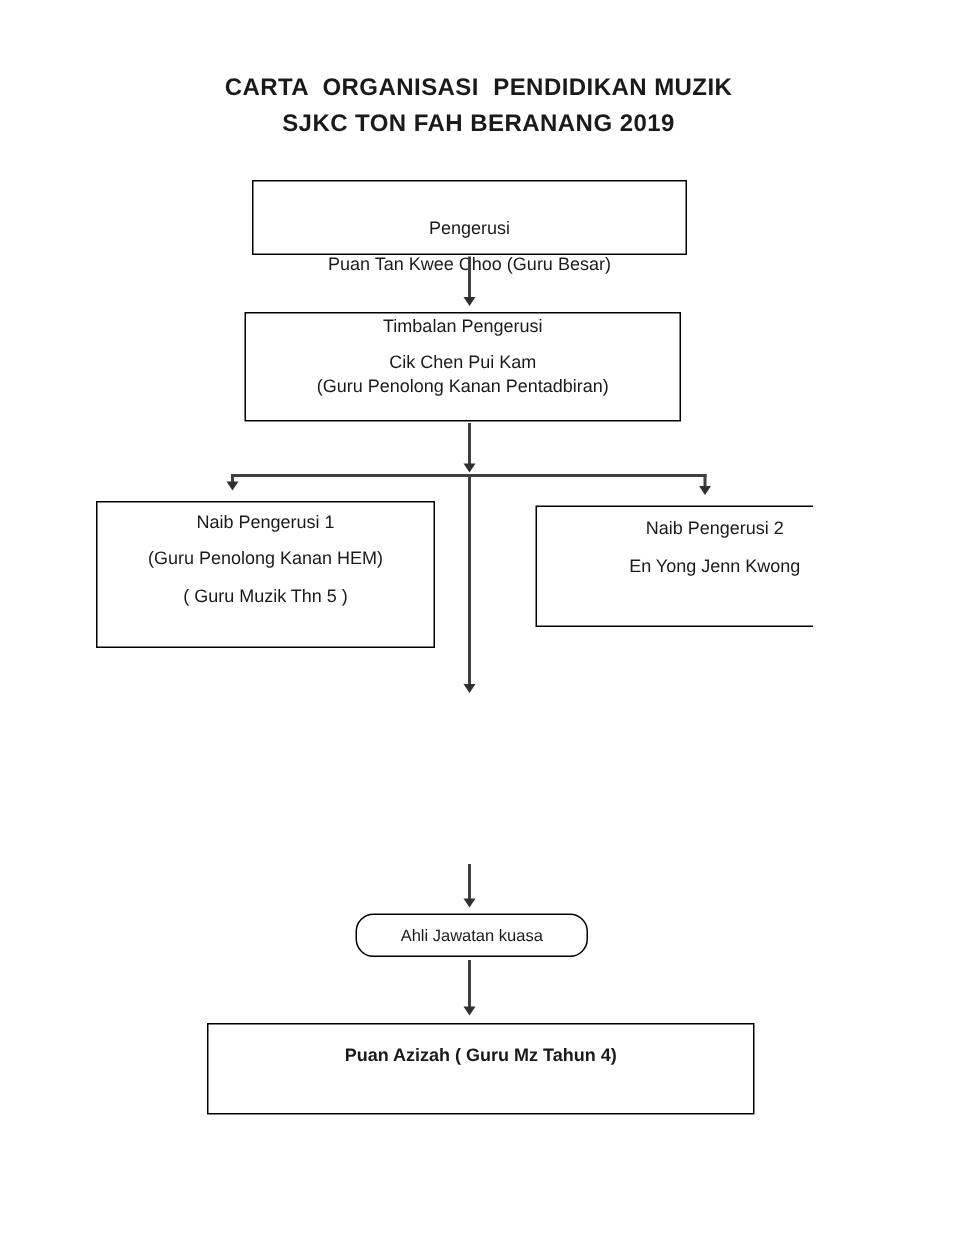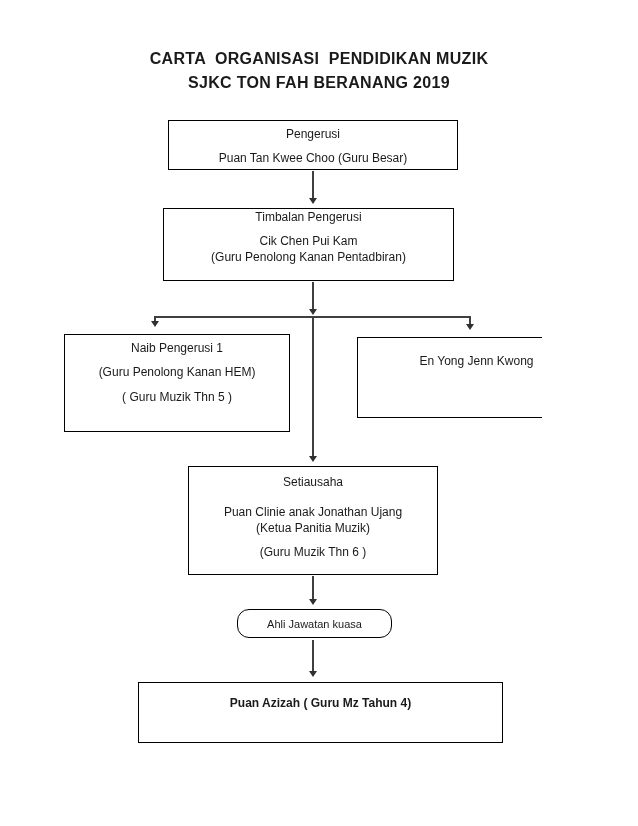"Pengerusi" div.node { padding-top: 5px -> 23px }
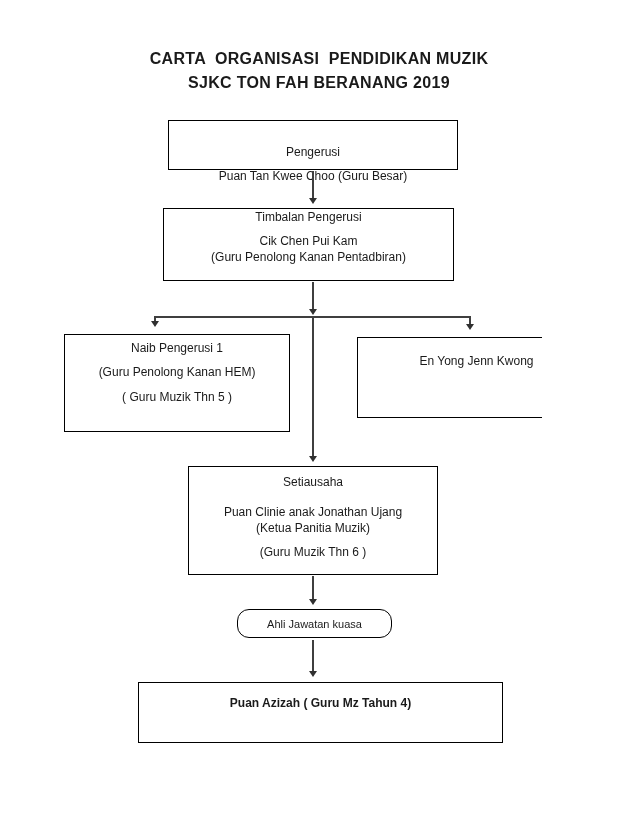"Naib Pengerusi 2" div { html: none -> <div>Naib Pengerusi 2</div> }
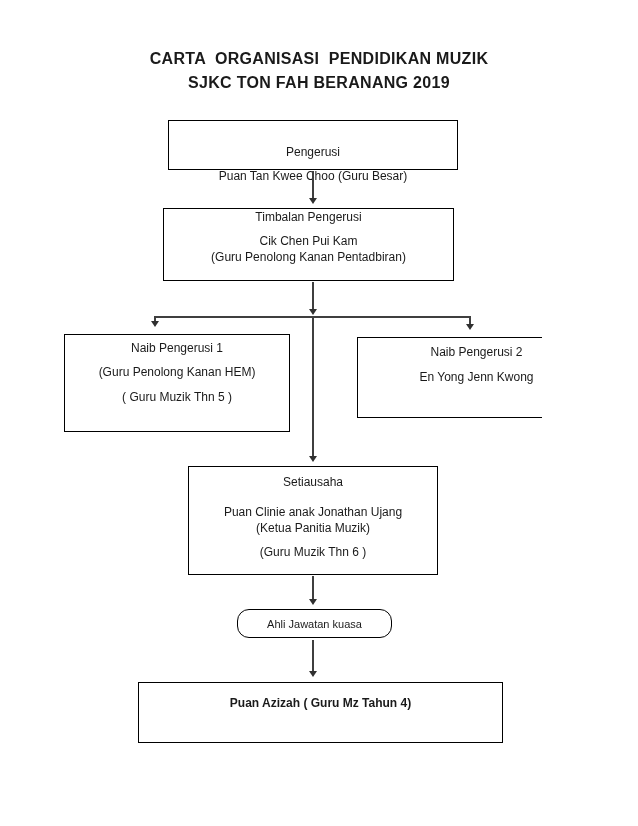"Setiausaha" div.node { html: <div> <div>Setiausaha</div> <div></div> <div>Puan Clinie anak Jonathan Ujang</div> <div>(Ketua Panitia Muzik)</div> <div></div> <div>(Guru Muzik Thn 6 )</div> </div> -> none }
